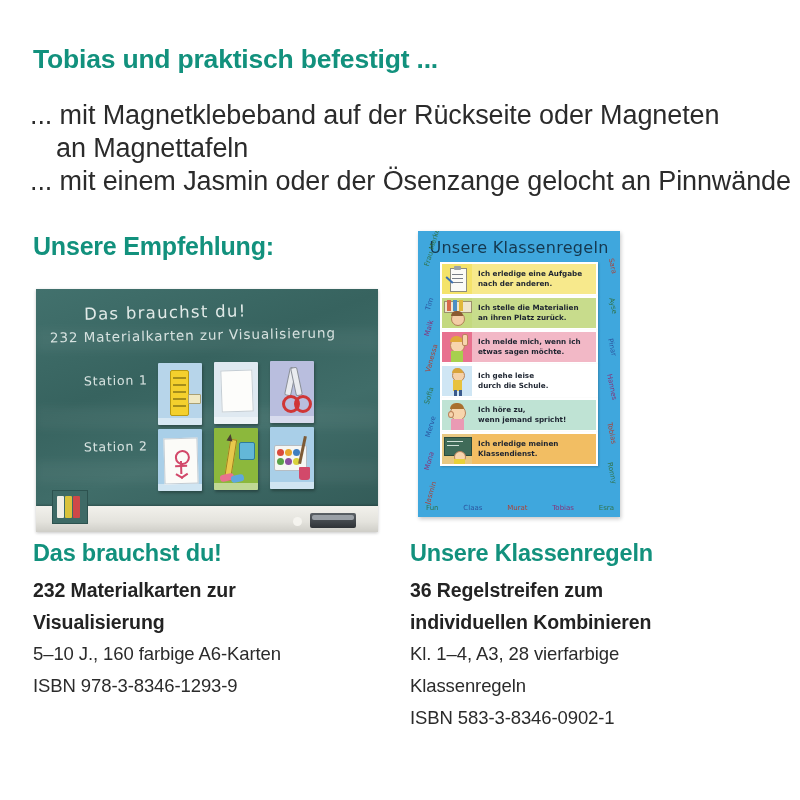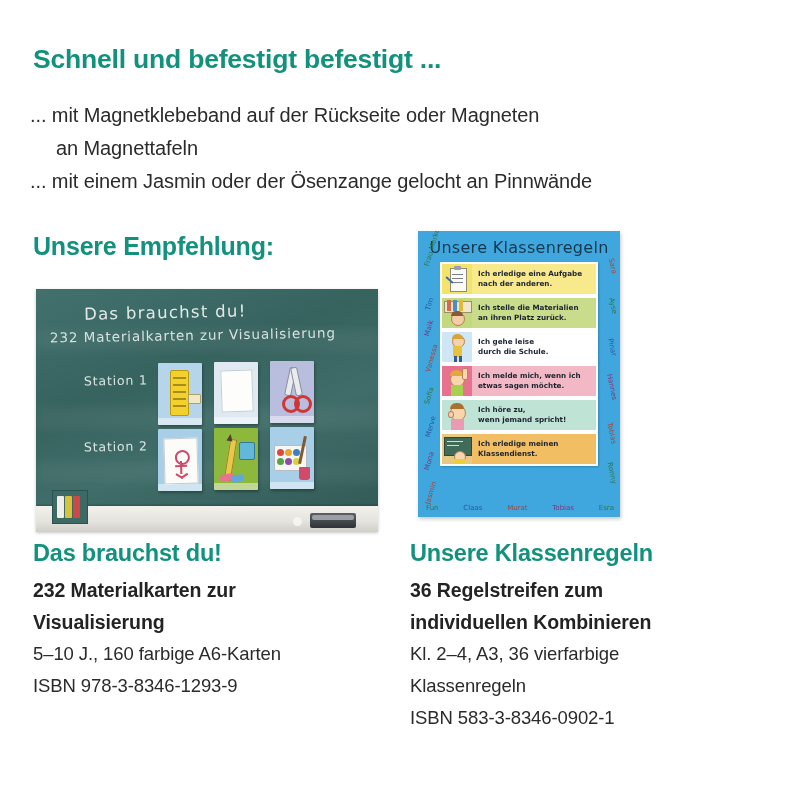"Schnell und befestigt befestigt ..." div.headline { text: Schnell und befestigt -> Tobias und praktisch }
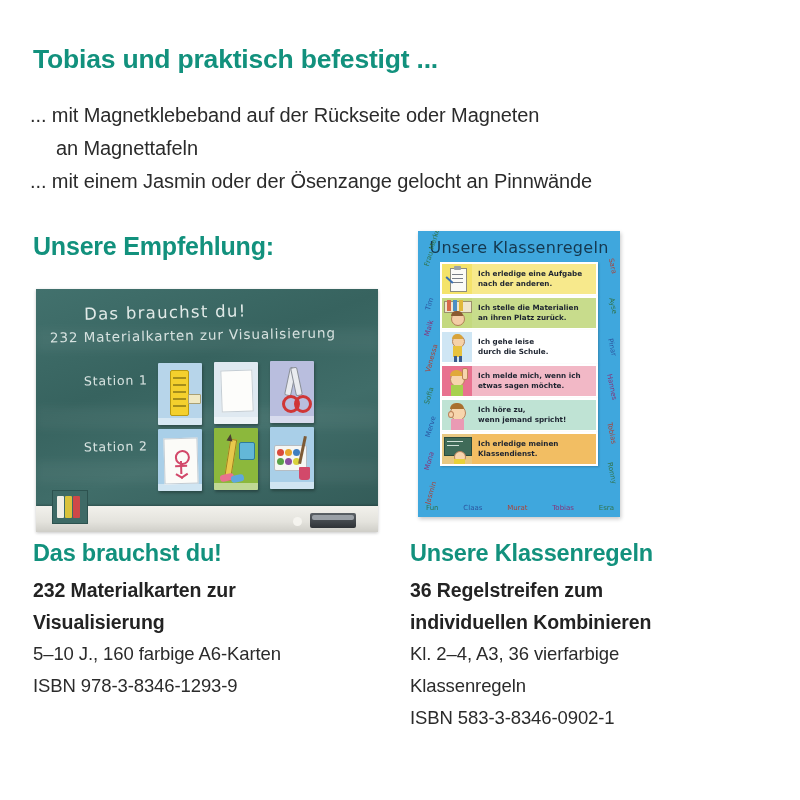"... mit Magnetklebeband auf der" .bullets { font-size: 20px -> 27px }
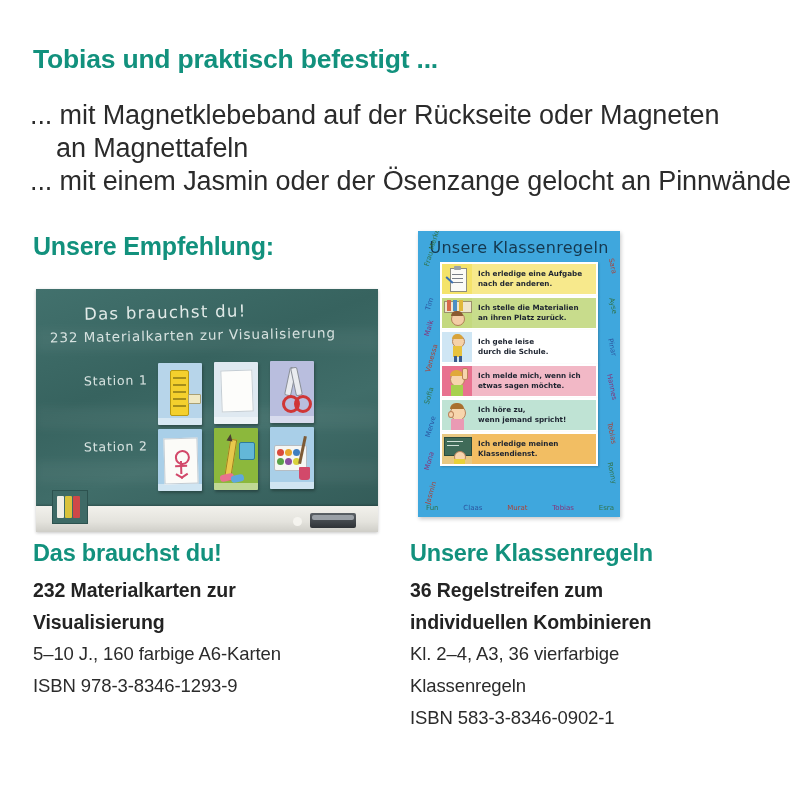"Ich gehe leise" div.strip { order: before "Ich melde mich, wenn ich" -> after "Ich melde mich, wenn ich" }
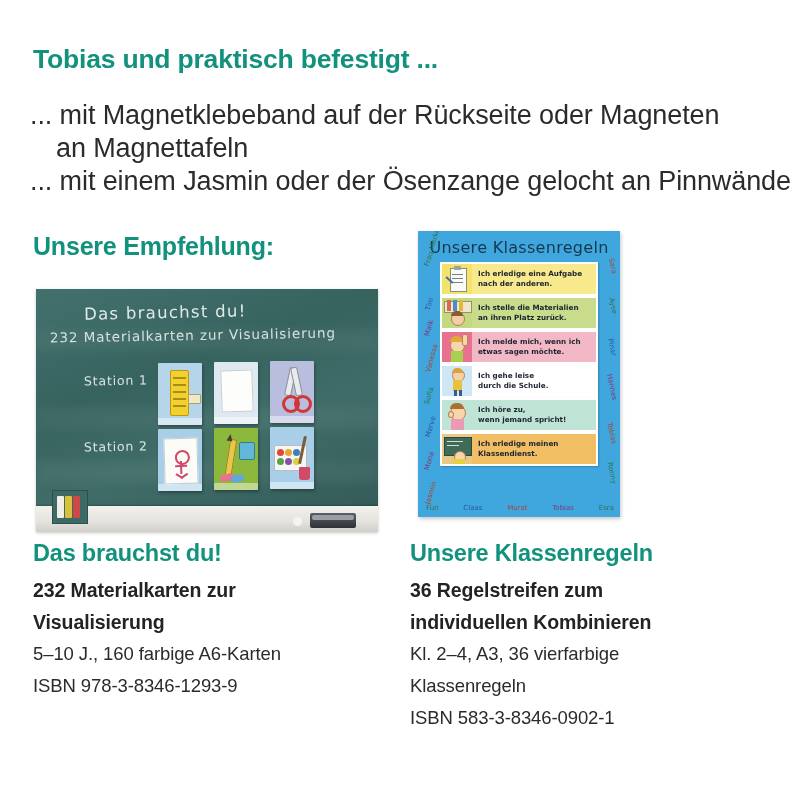"Kl. 2–4, A3, 36 vierfarbige" div.line { text: 2–4, A3, 36 -> 1–4, A3, 28 }
